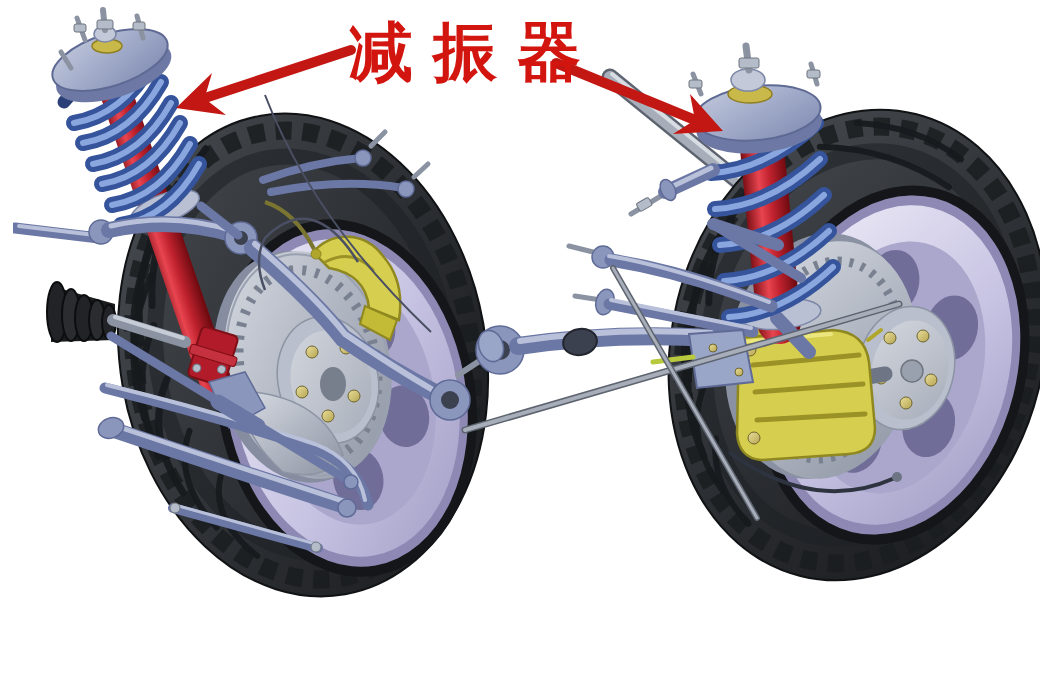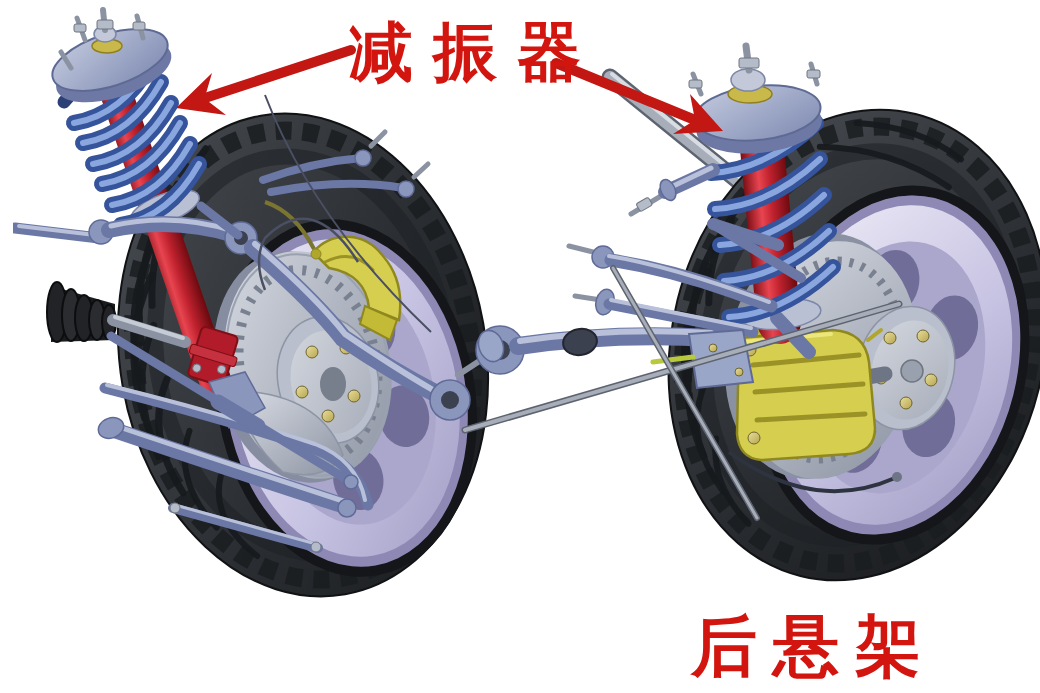"后悬架" div.cnlabel { html: <div>后悬架</div> -> none }
